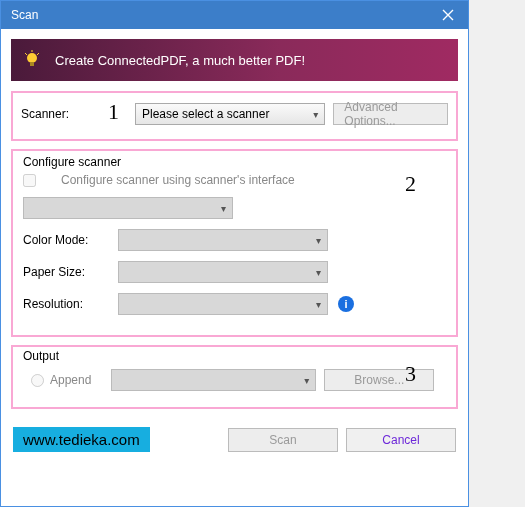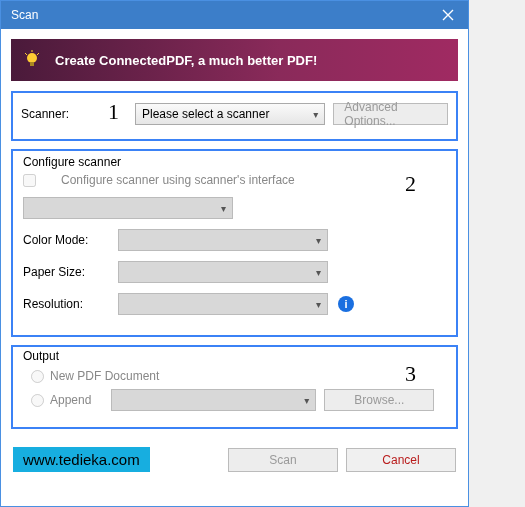"Create ConnectedPDF, a much better" .banner { font-weight: bold -> normal }
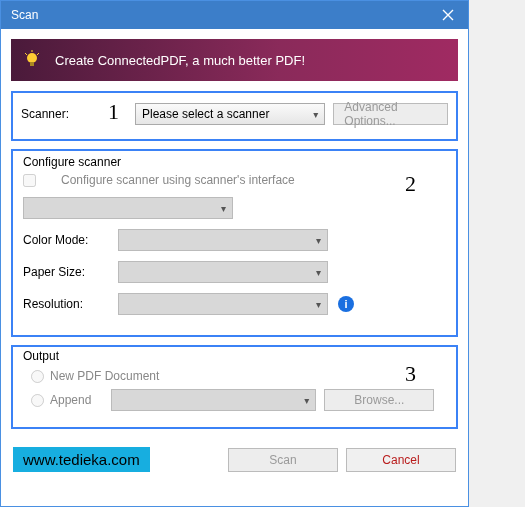"Scanner:" .section-box { border: 2px solid #3b82f6 -> 2px solid #f9a8d4 }
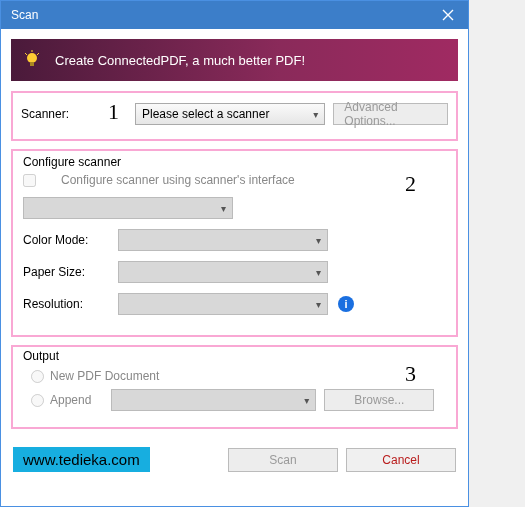"New PDF Document" label.radio-row { html: <label> <input> <span>New PDF Document</span> </label> -> none }
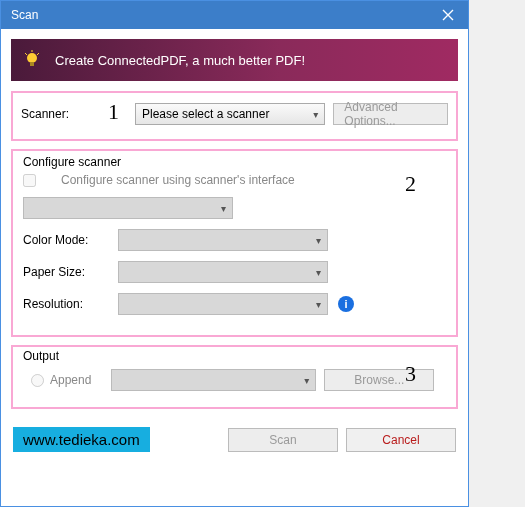"Cancel" .footer-btns .btn.cancel { color: #b91c1c -> #6d28d9 }
